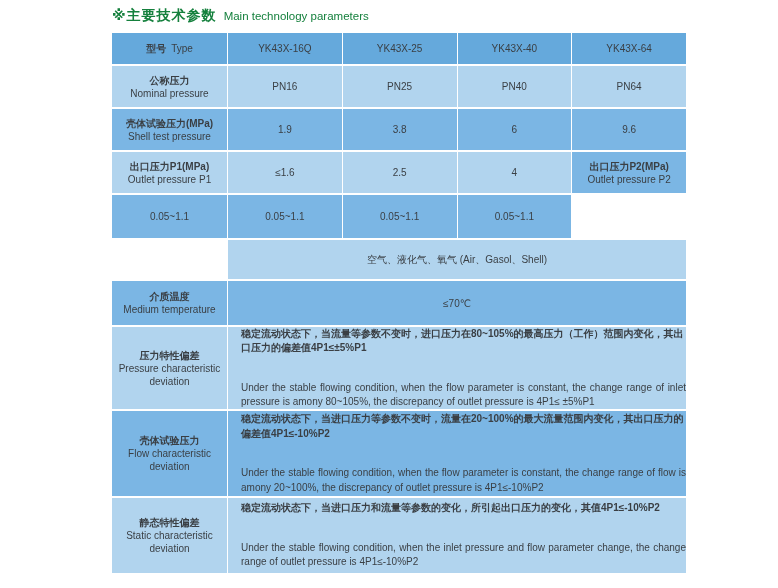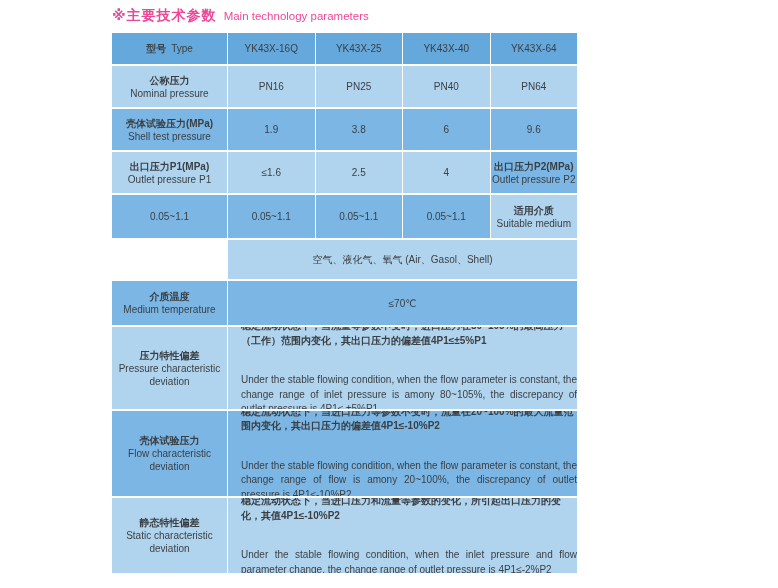"※主要技术参数 Main technology parameters" .title { color: #ec4899 -> #15803d }
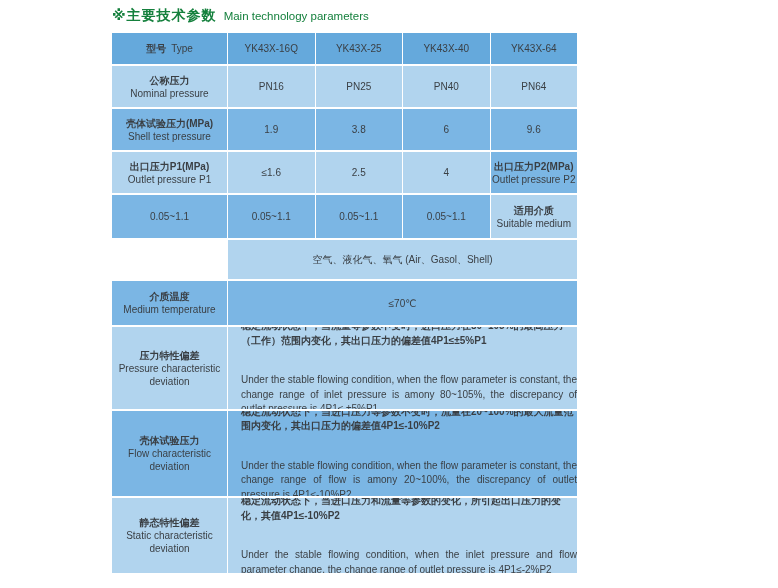"型号" .tbl { width: 465px -> 574px }
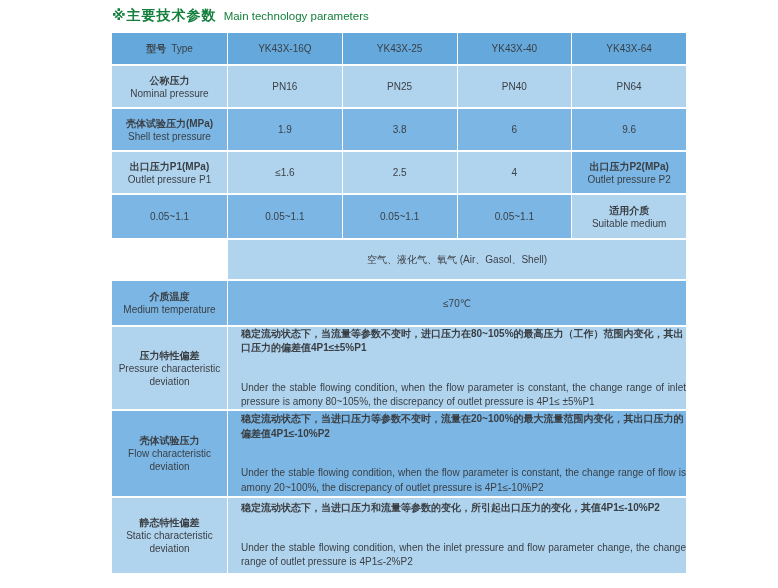"适用介质" div.cell { html: <div> <div>适用介质</div> <div>Suitable medium</div> </div> -> none }
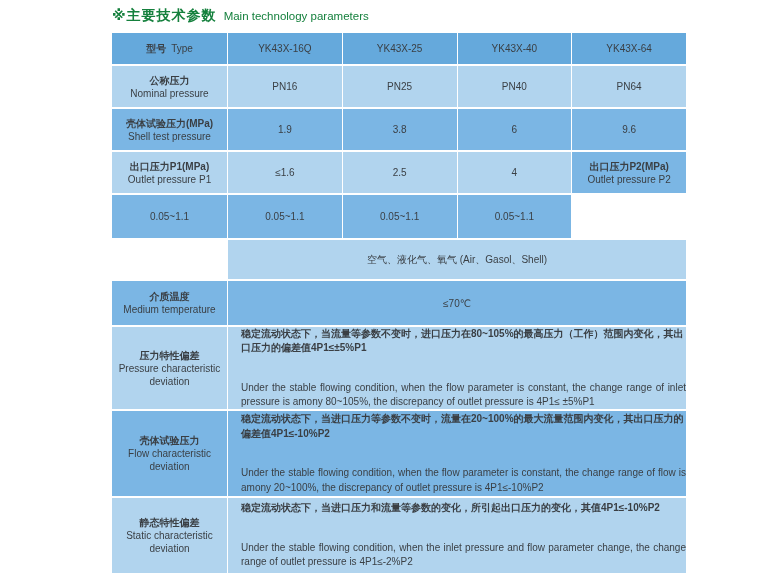"Under the stable flowing condition, when the inlet" p.de { text: -2%P2 -> -10%P2 }
